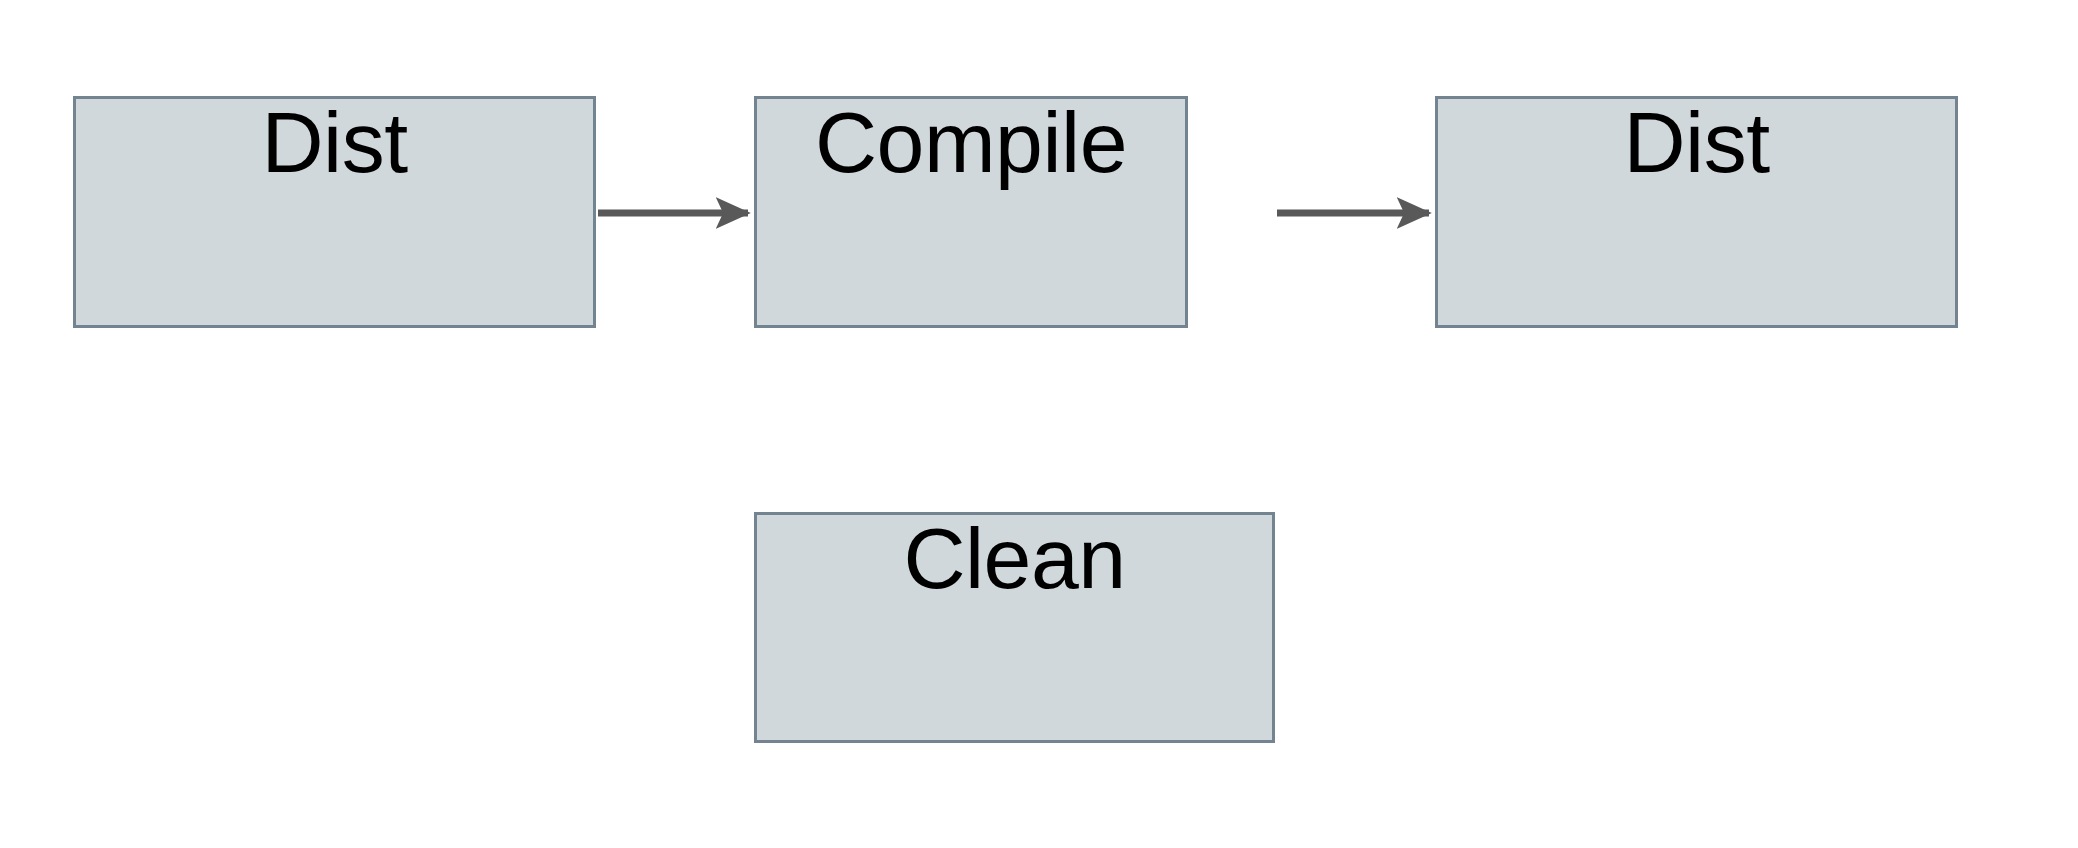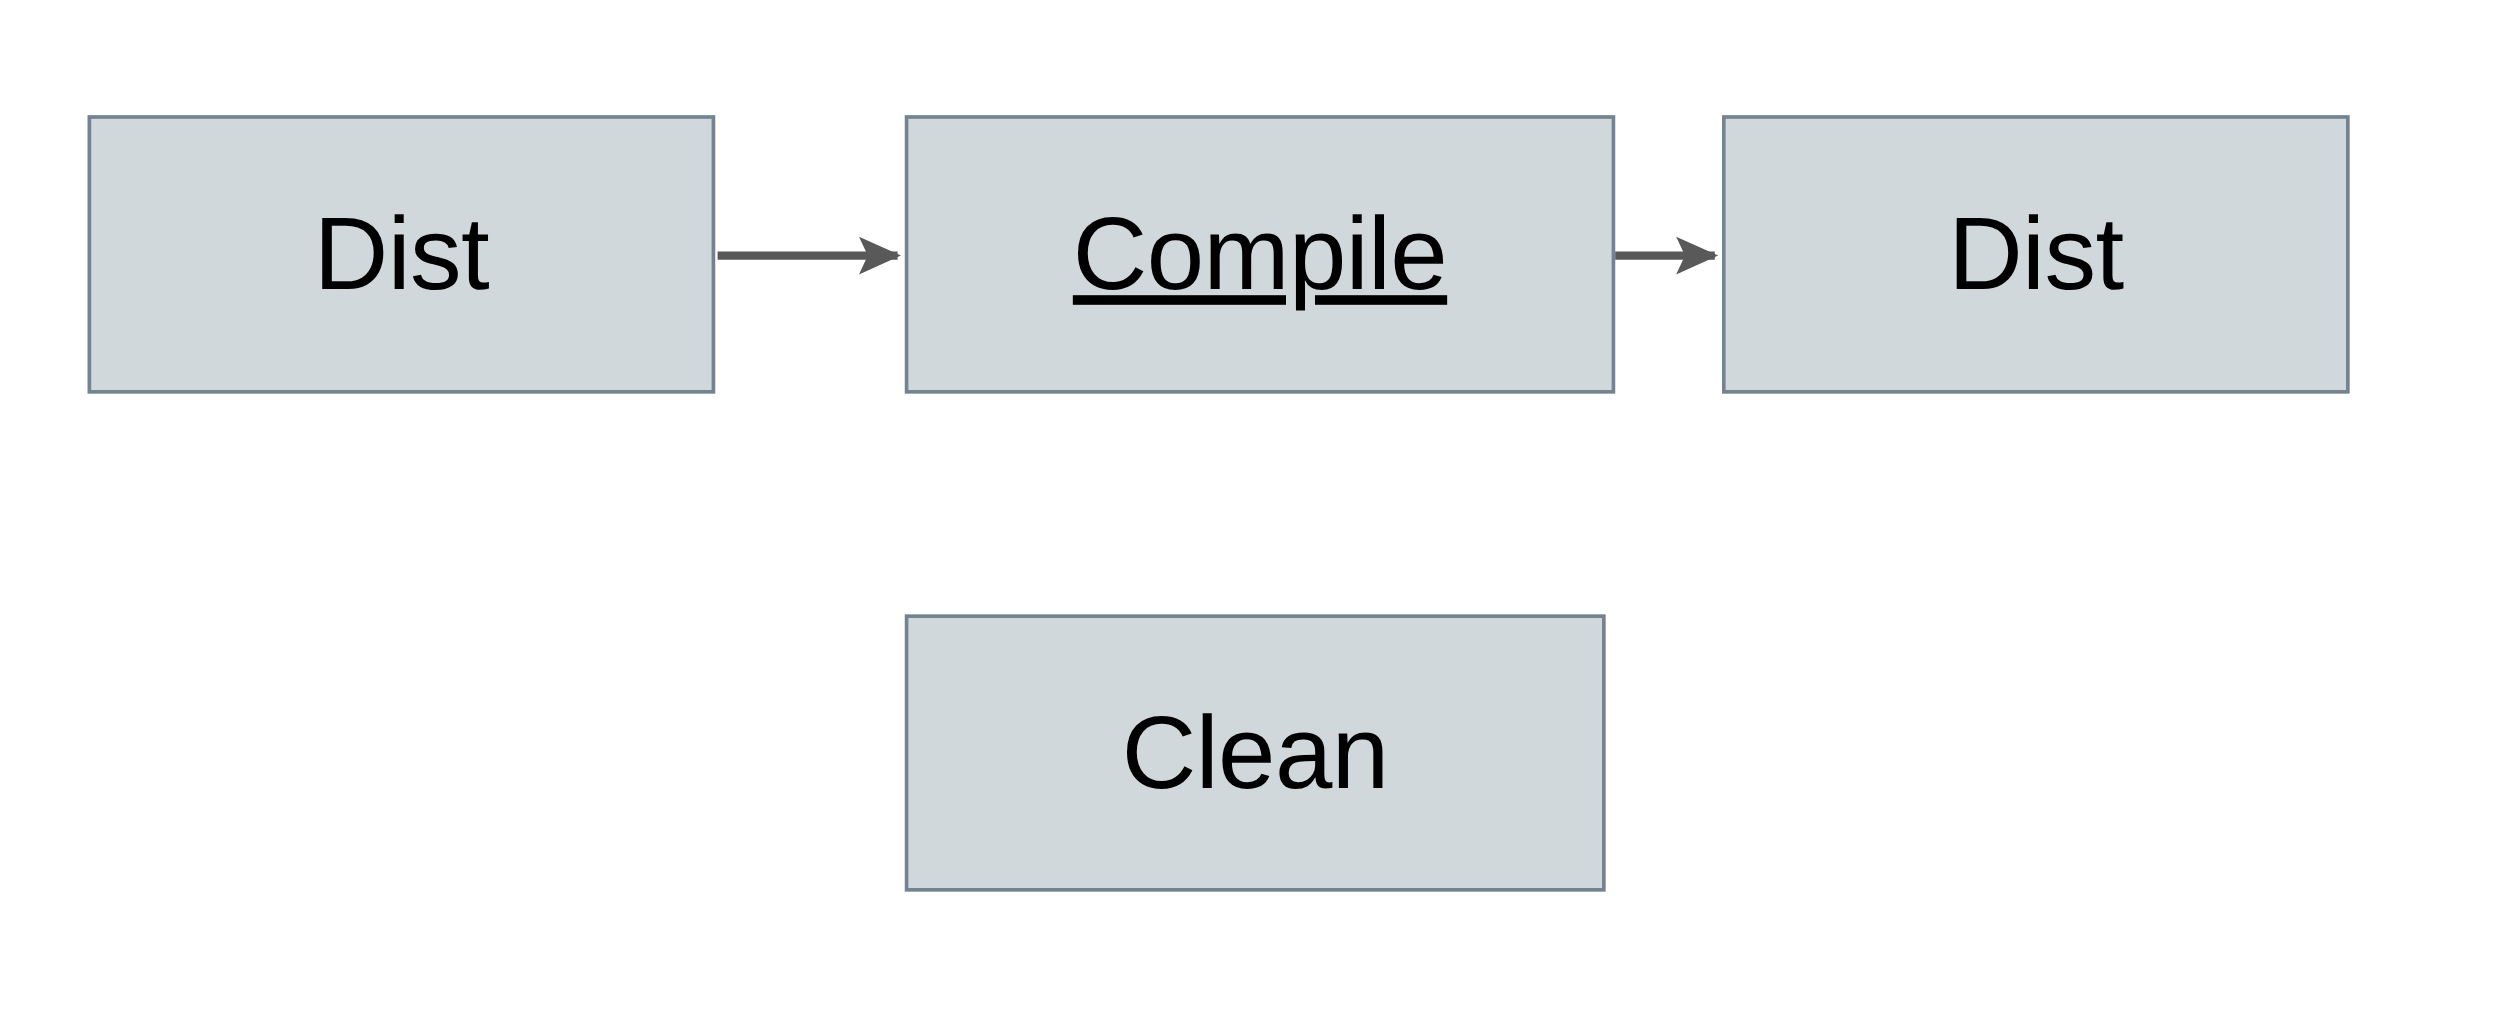"Dist" .node { align-items: center -> flex-start }
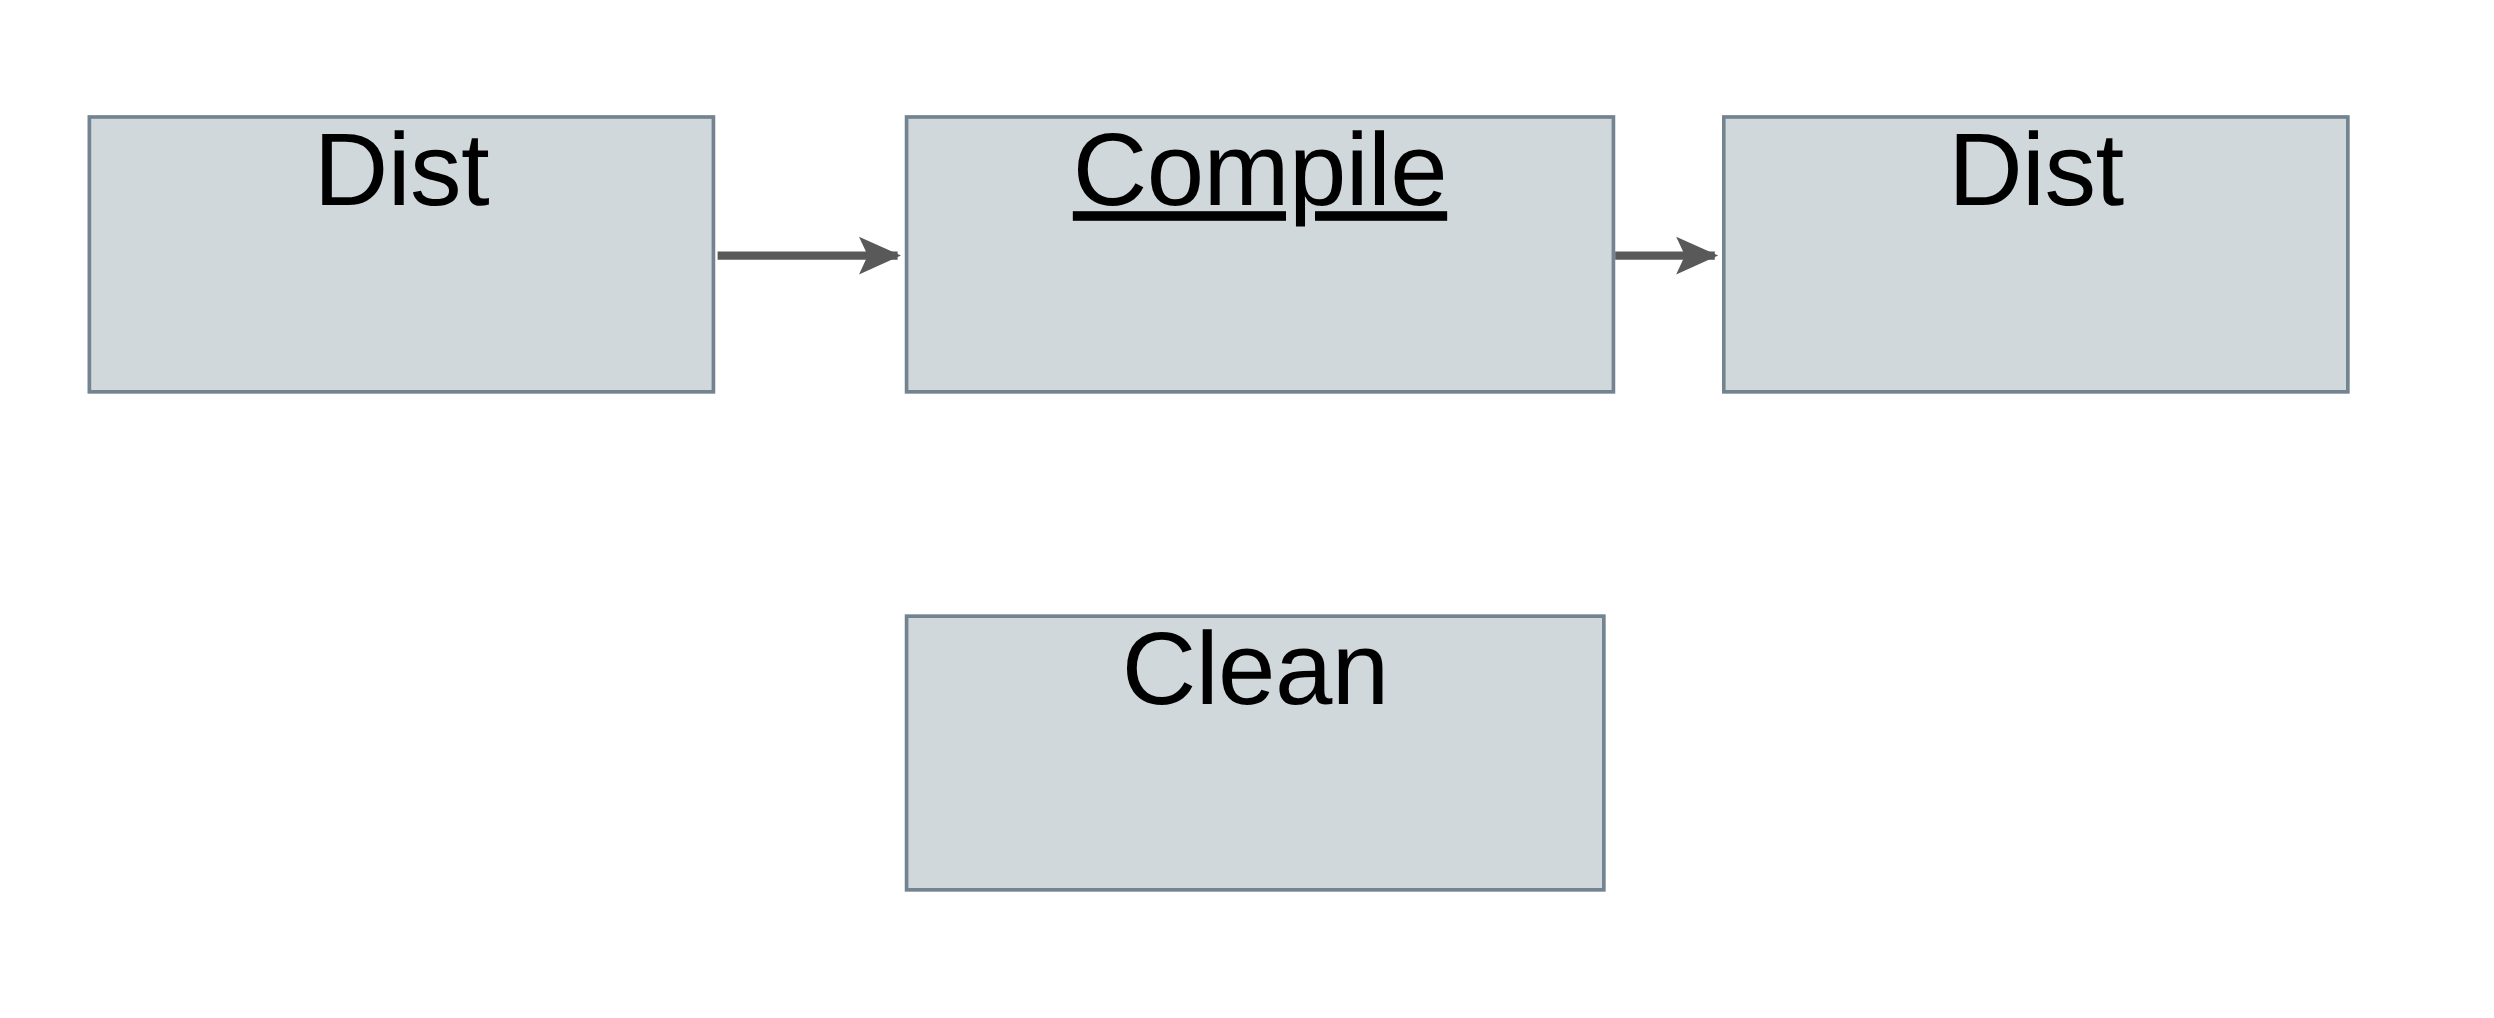"Compile" div.node { text-decoration: underline -> none; width: 592px -> 434px }
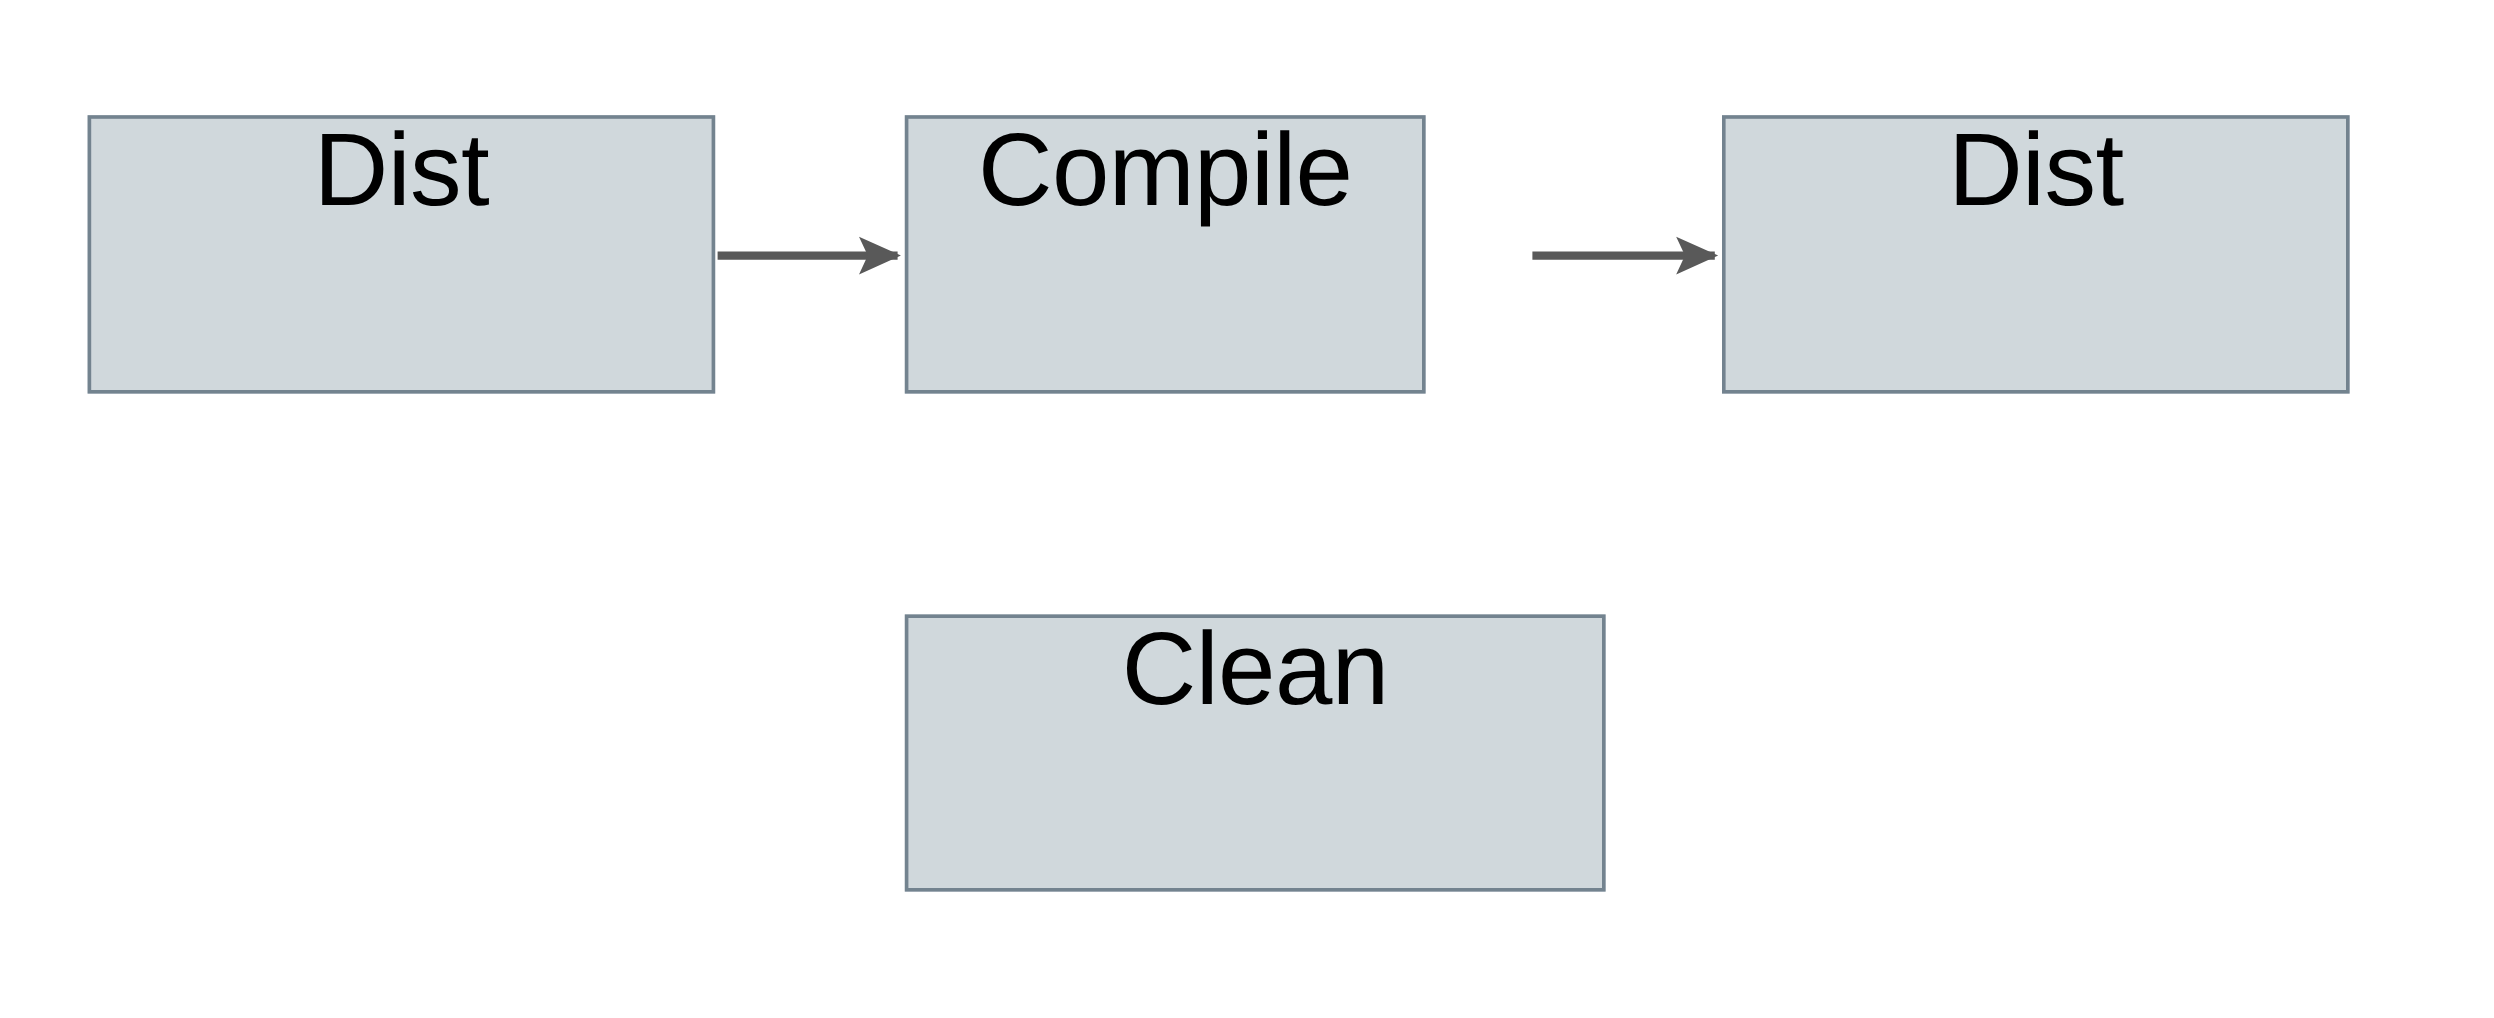"Clean" div.node { width: 584px -> 521px }
